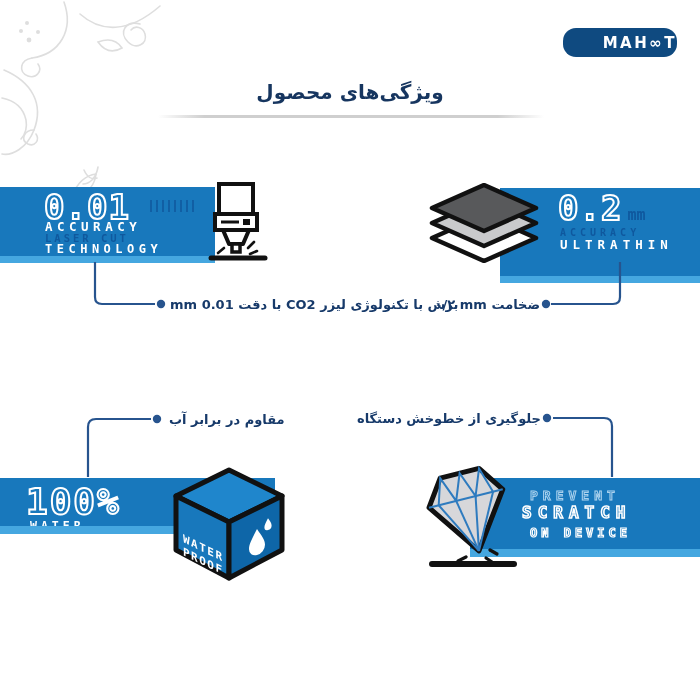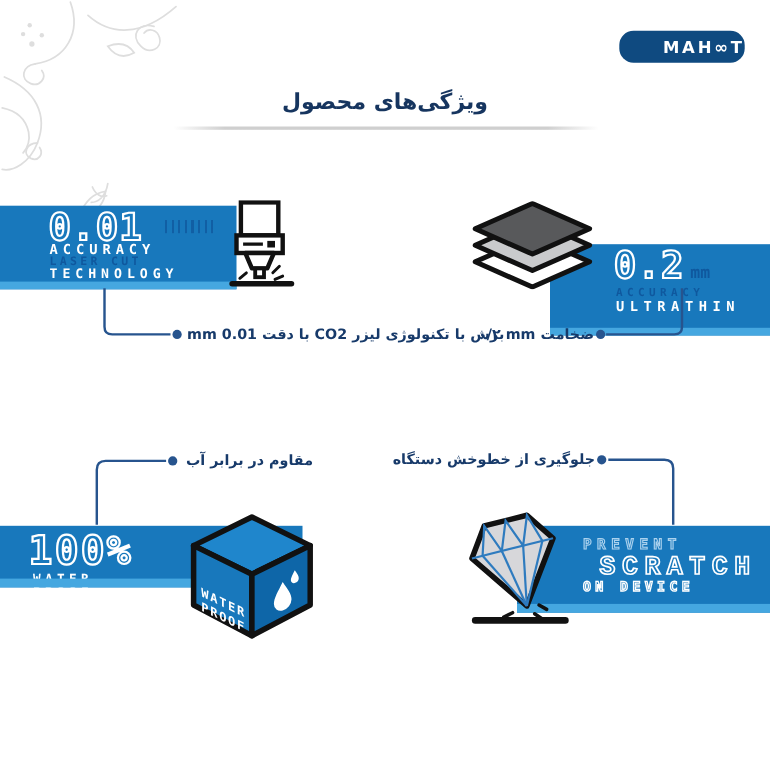"0.2 mm" div.box { height: 83px -> 95px; margin-top: 34px -> none }
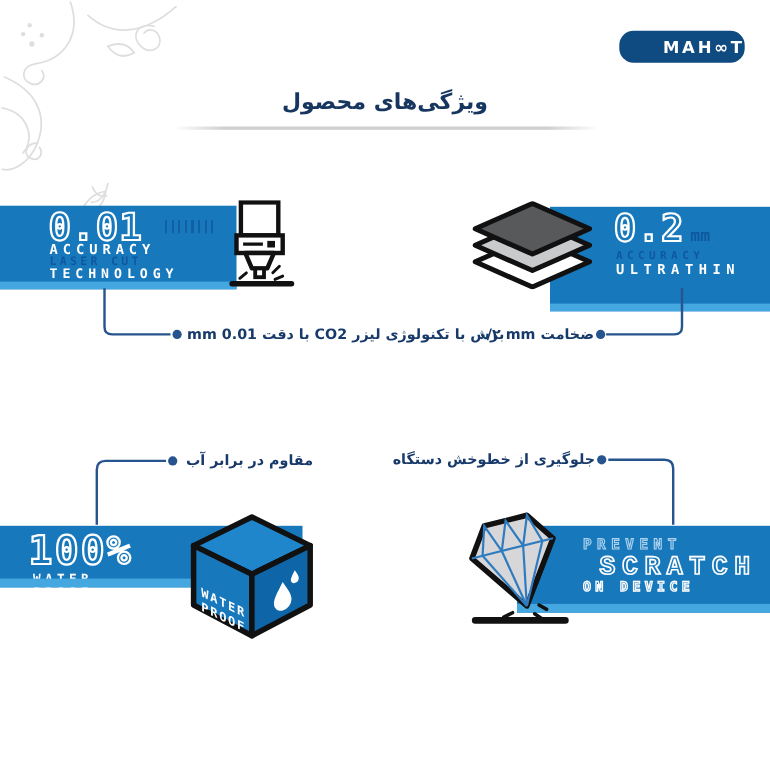"SCRATCH" div.abs { font-family: Liberation Mono, monospace -> none; font-size: 24px -> 16px; left: 75px -> 52px }
